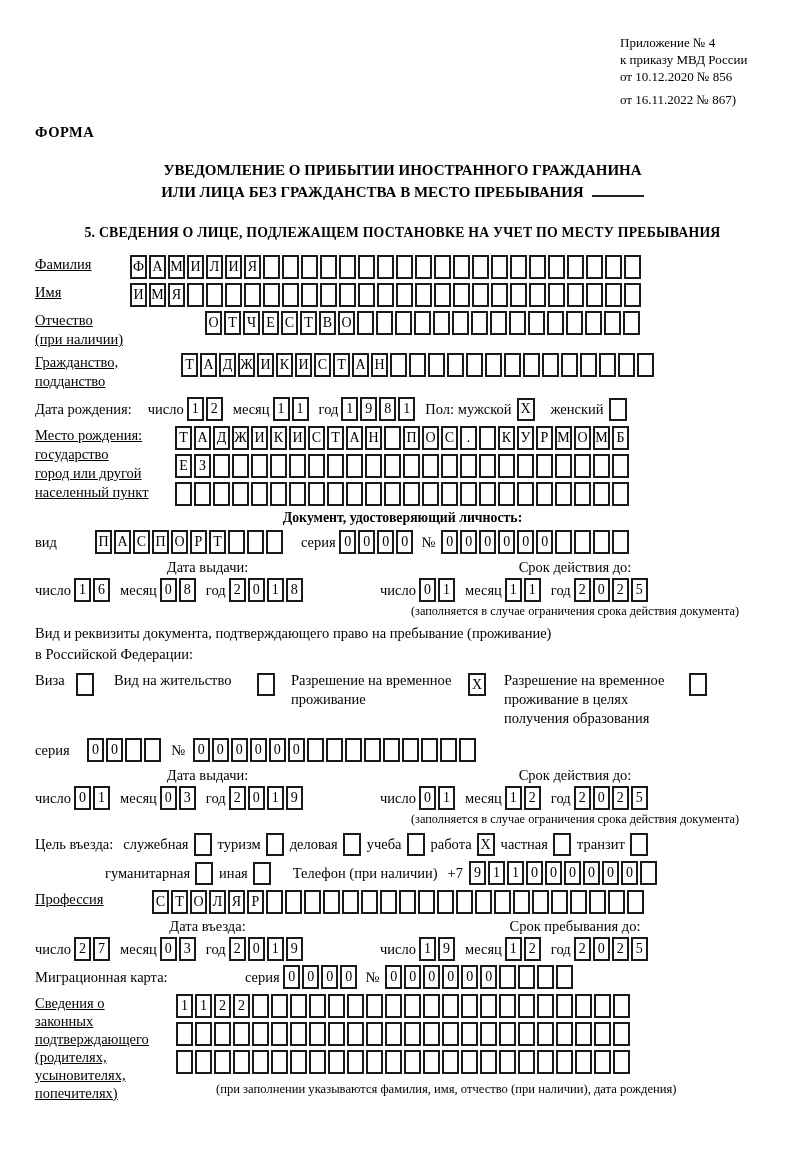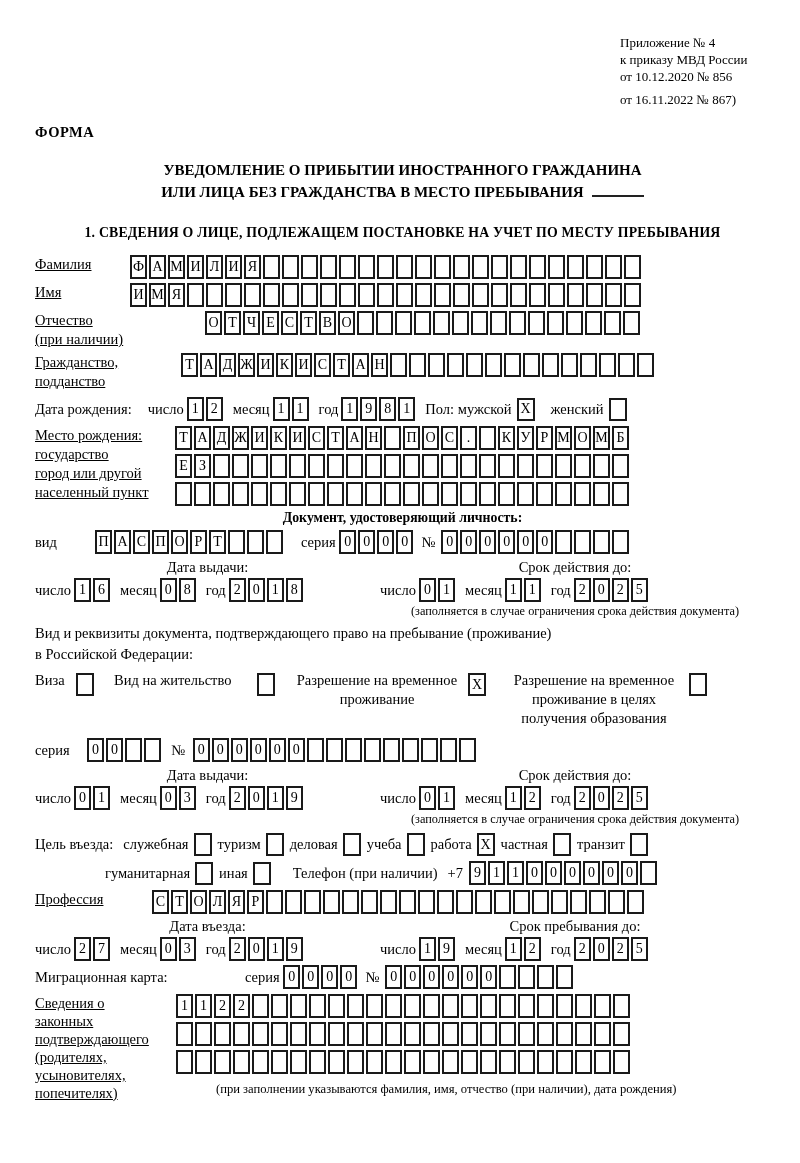"1. СВЕДЕНИЯ О ЛИЦЕ, ПОДЛЕЖАЩЕМ" div.sec-head { text: 1 -> 5 }
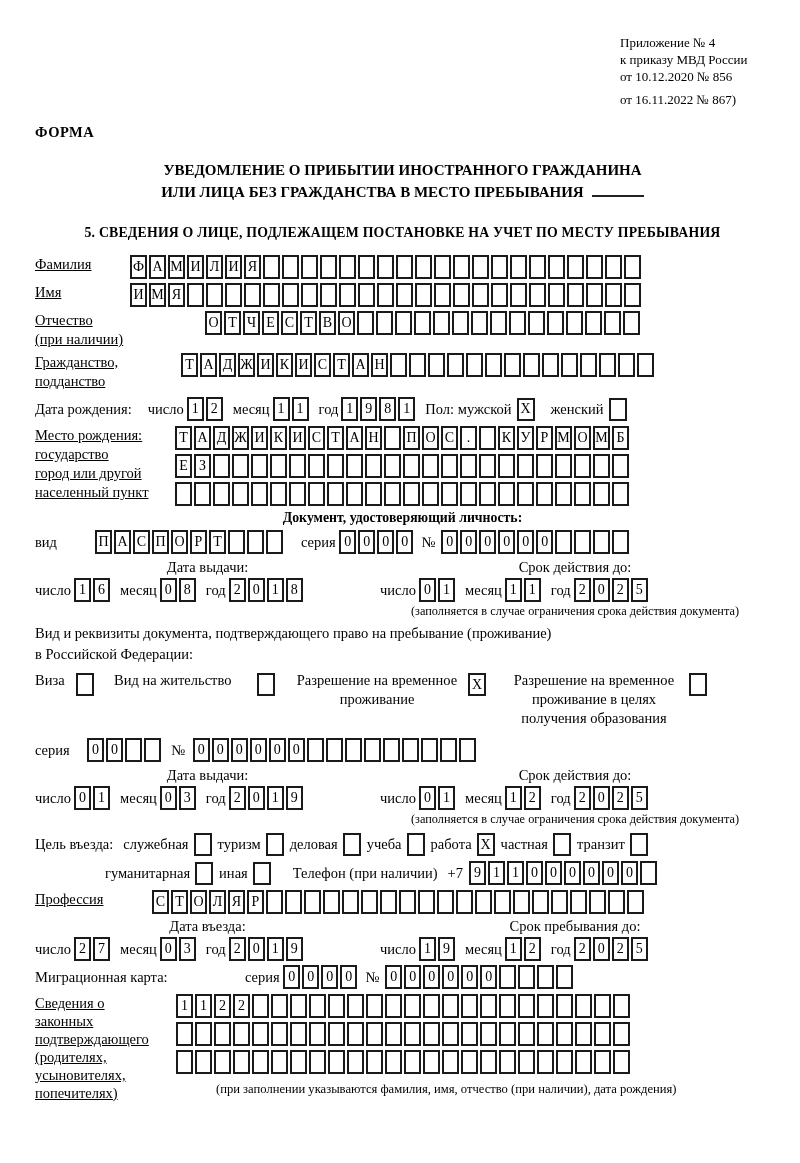"Разрешение на временное проживание" .res-opt .opt-text { text-align: center -> left }
